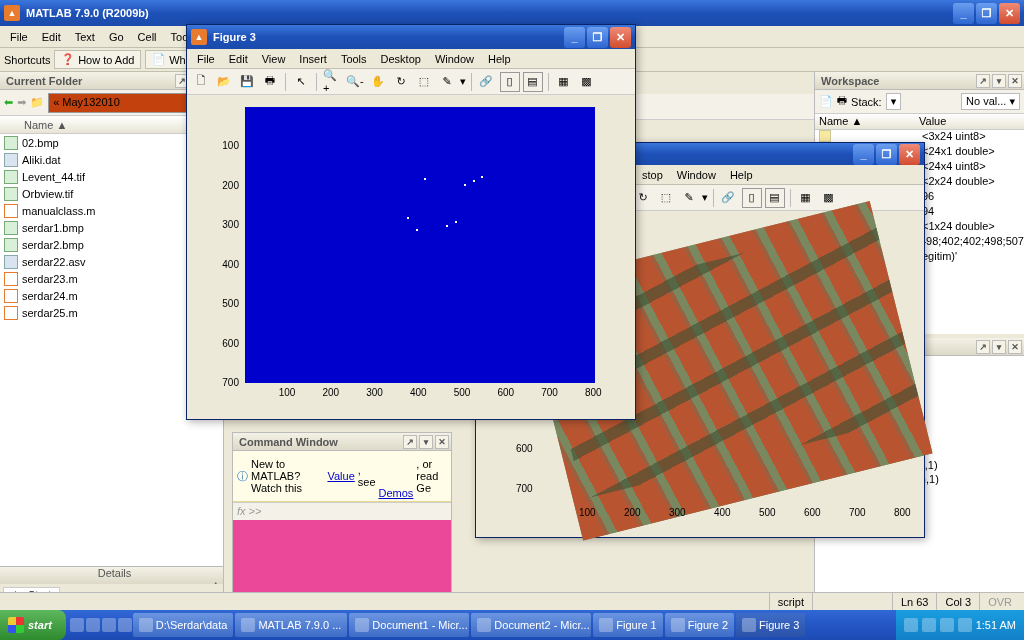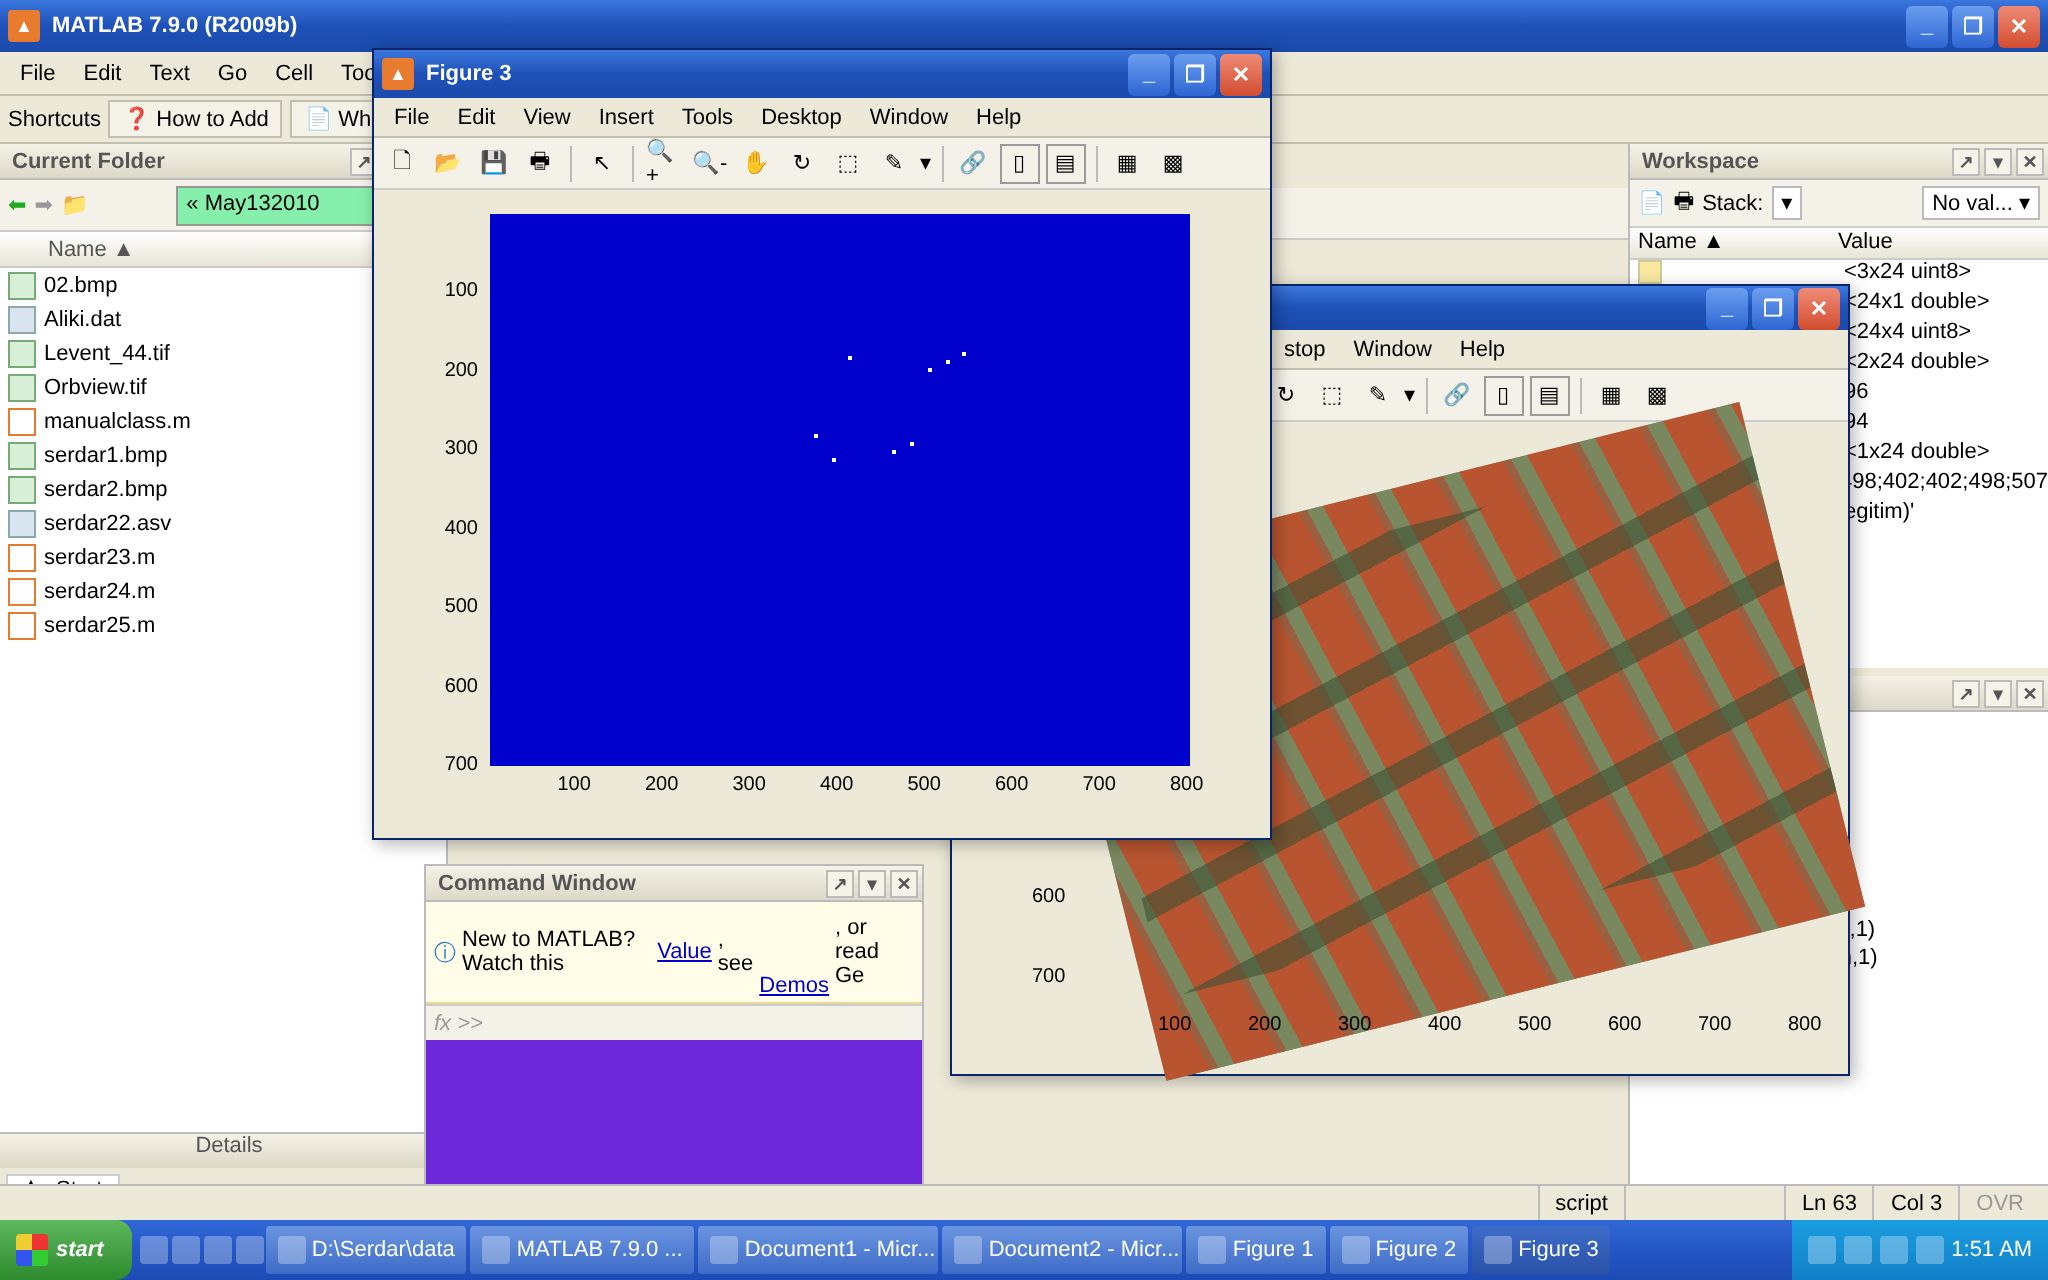"« May132010" .folderbar .path { background: #86efac -> #c2410c; margin-left: 40px -> none }
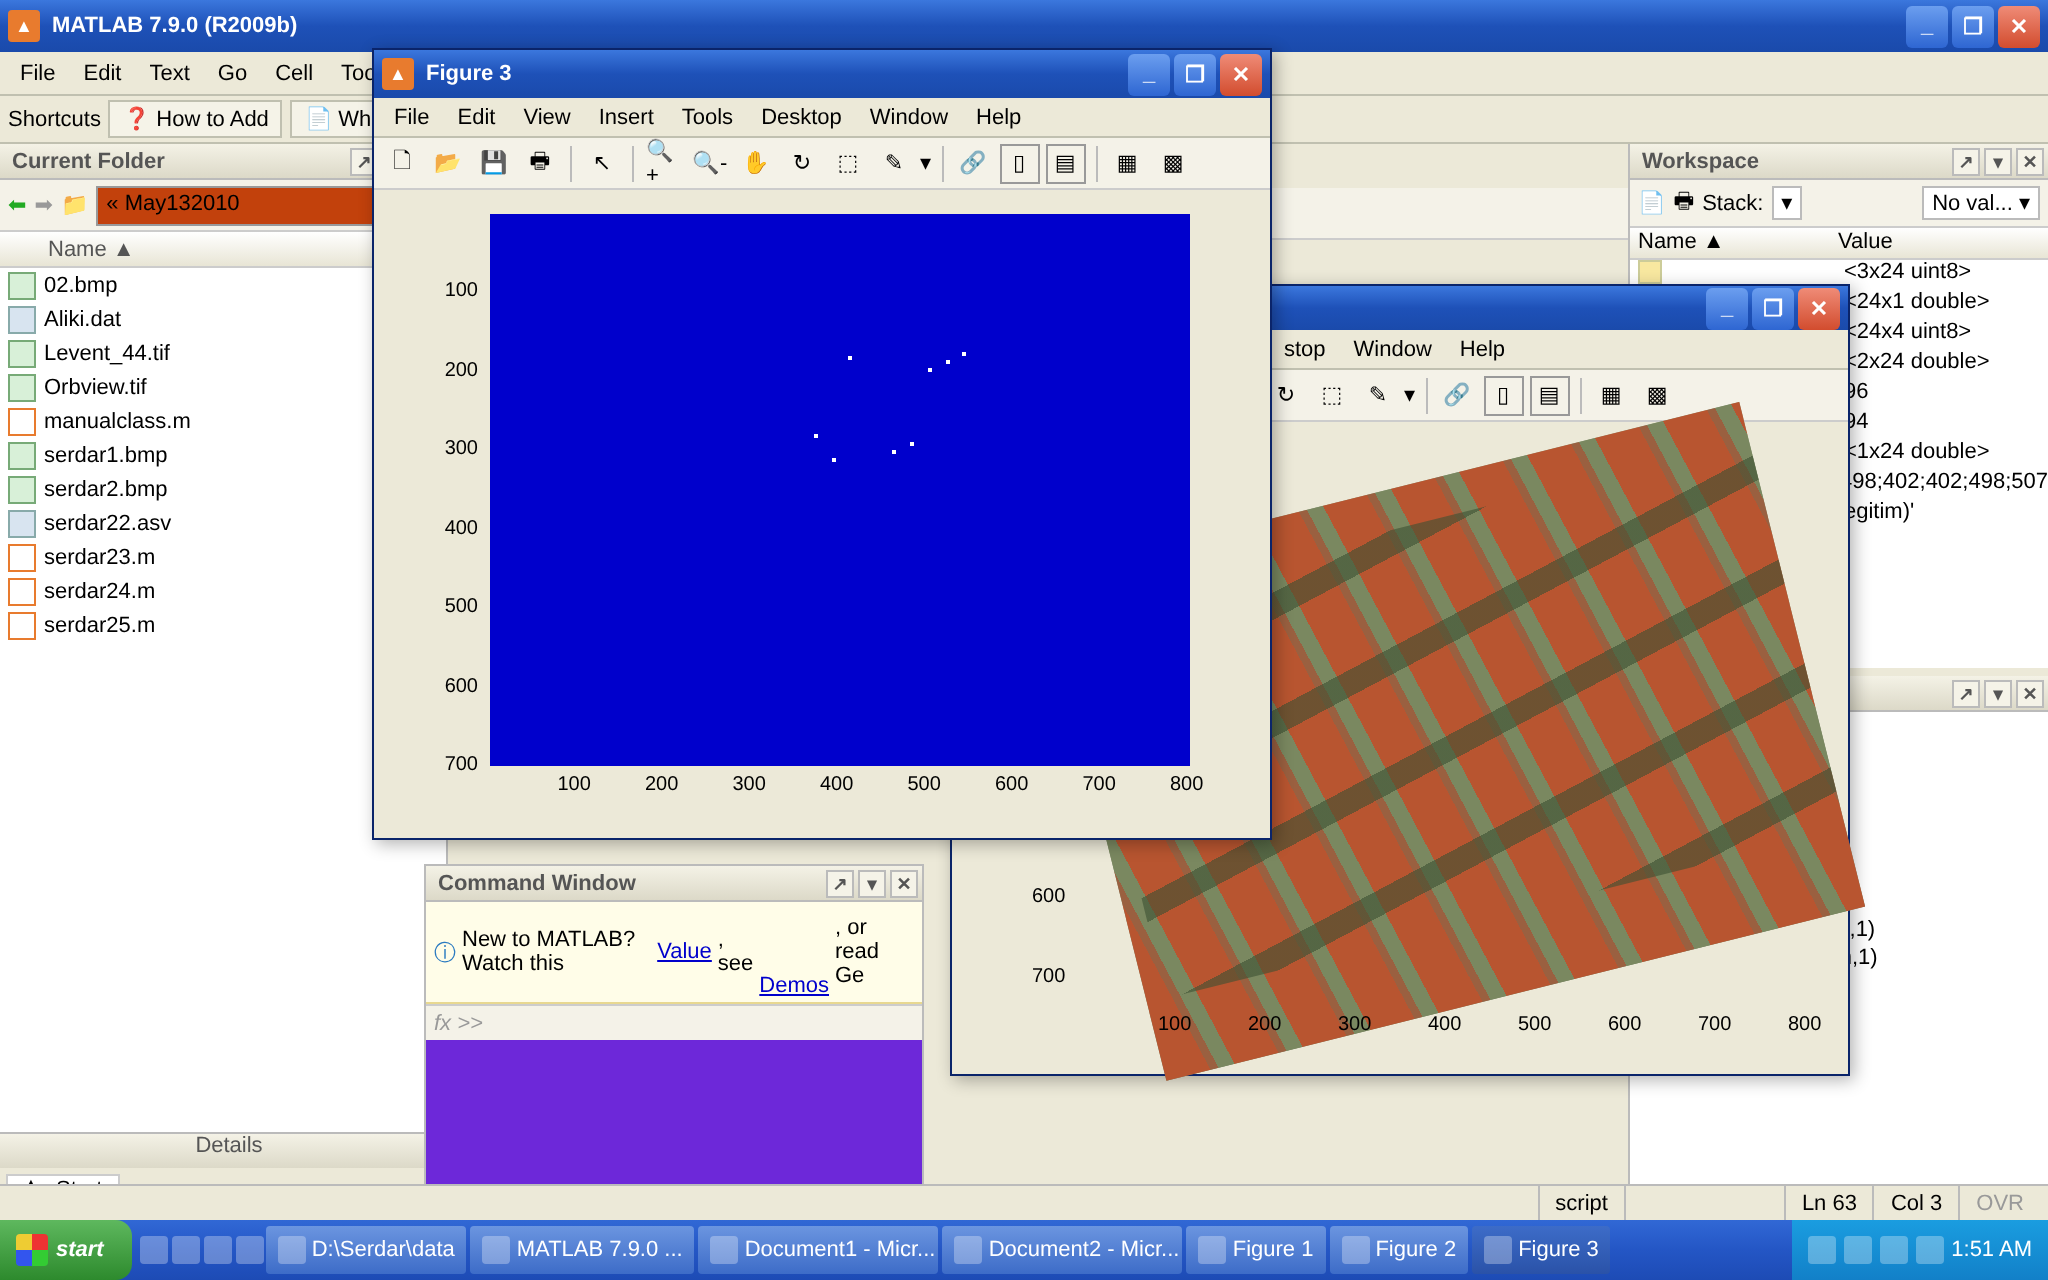"Command Window" .cmdwin { background: #6d28d9 -> #ec4899; left: 212px -> 232px; width: 250px -> 220px }
